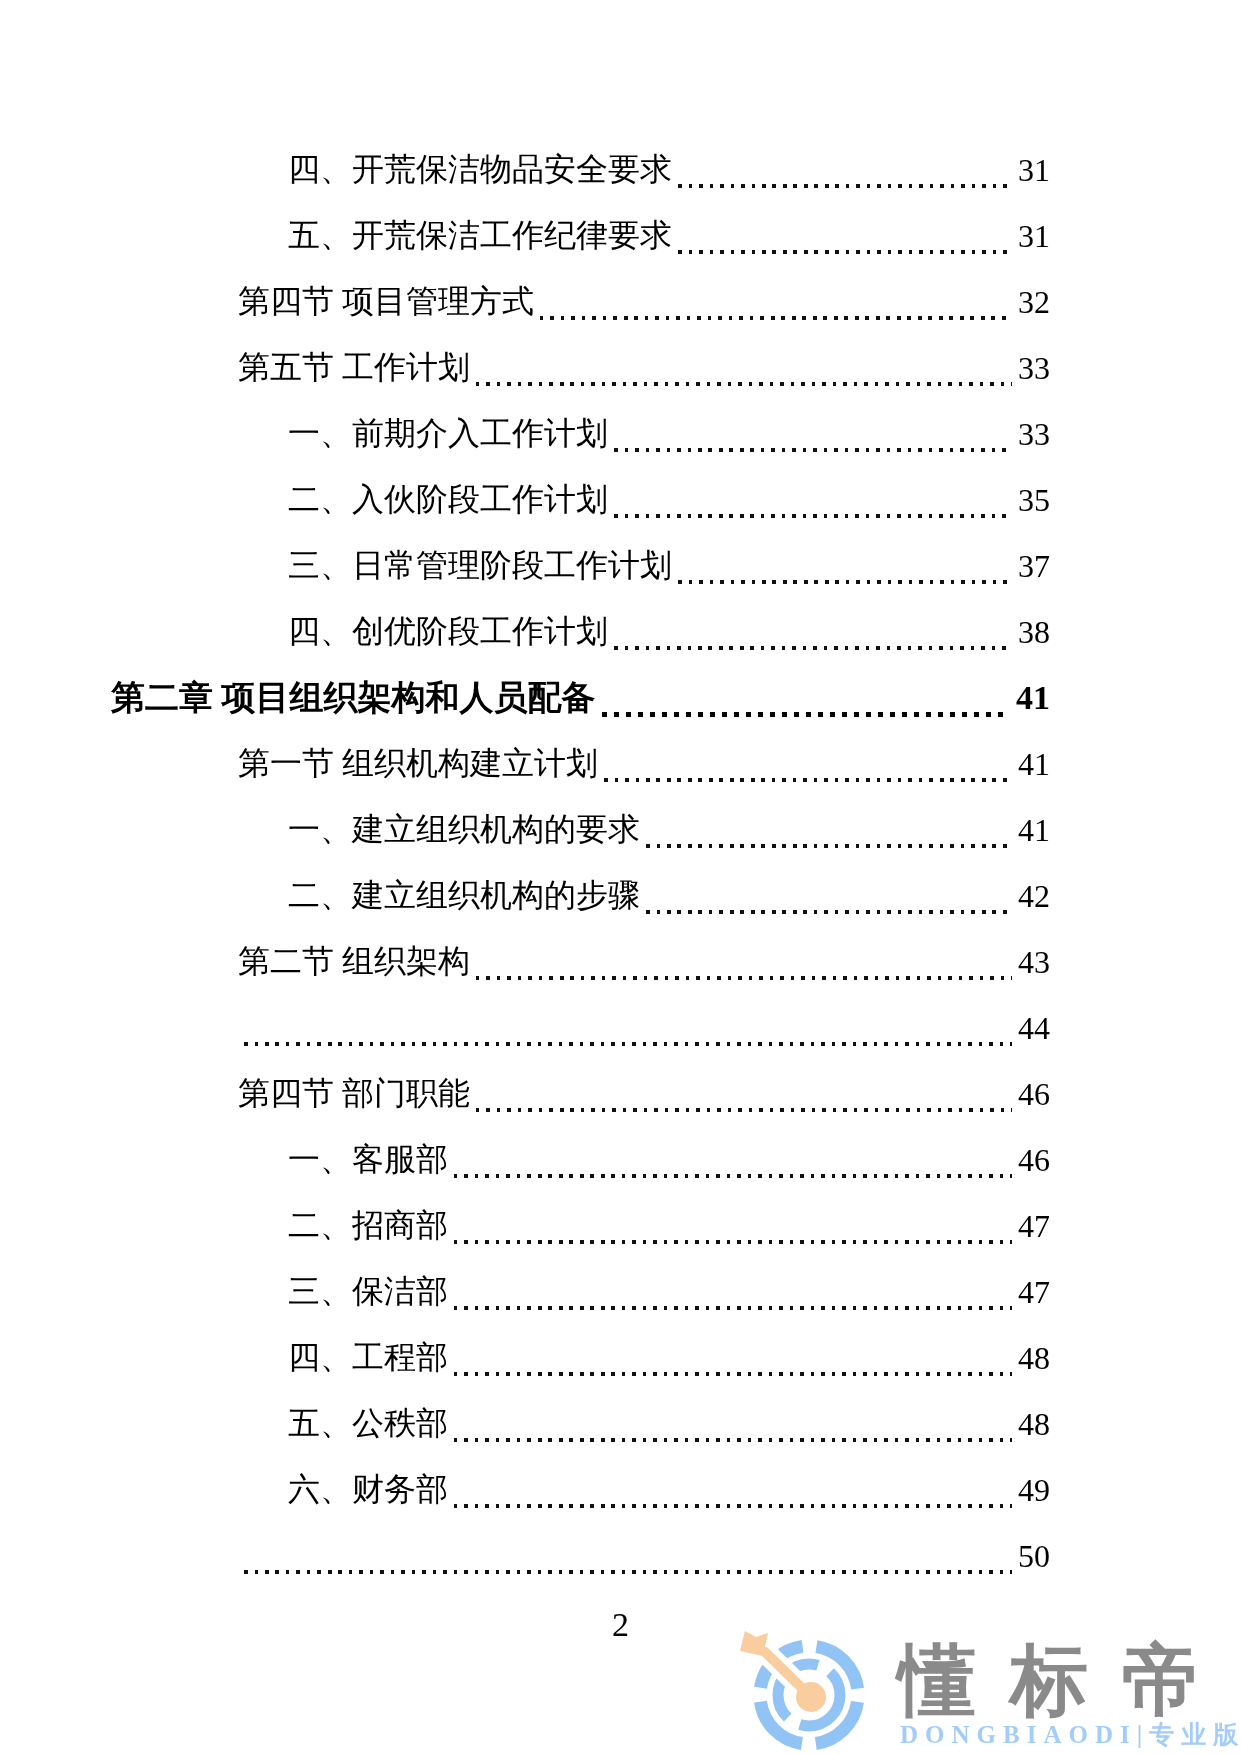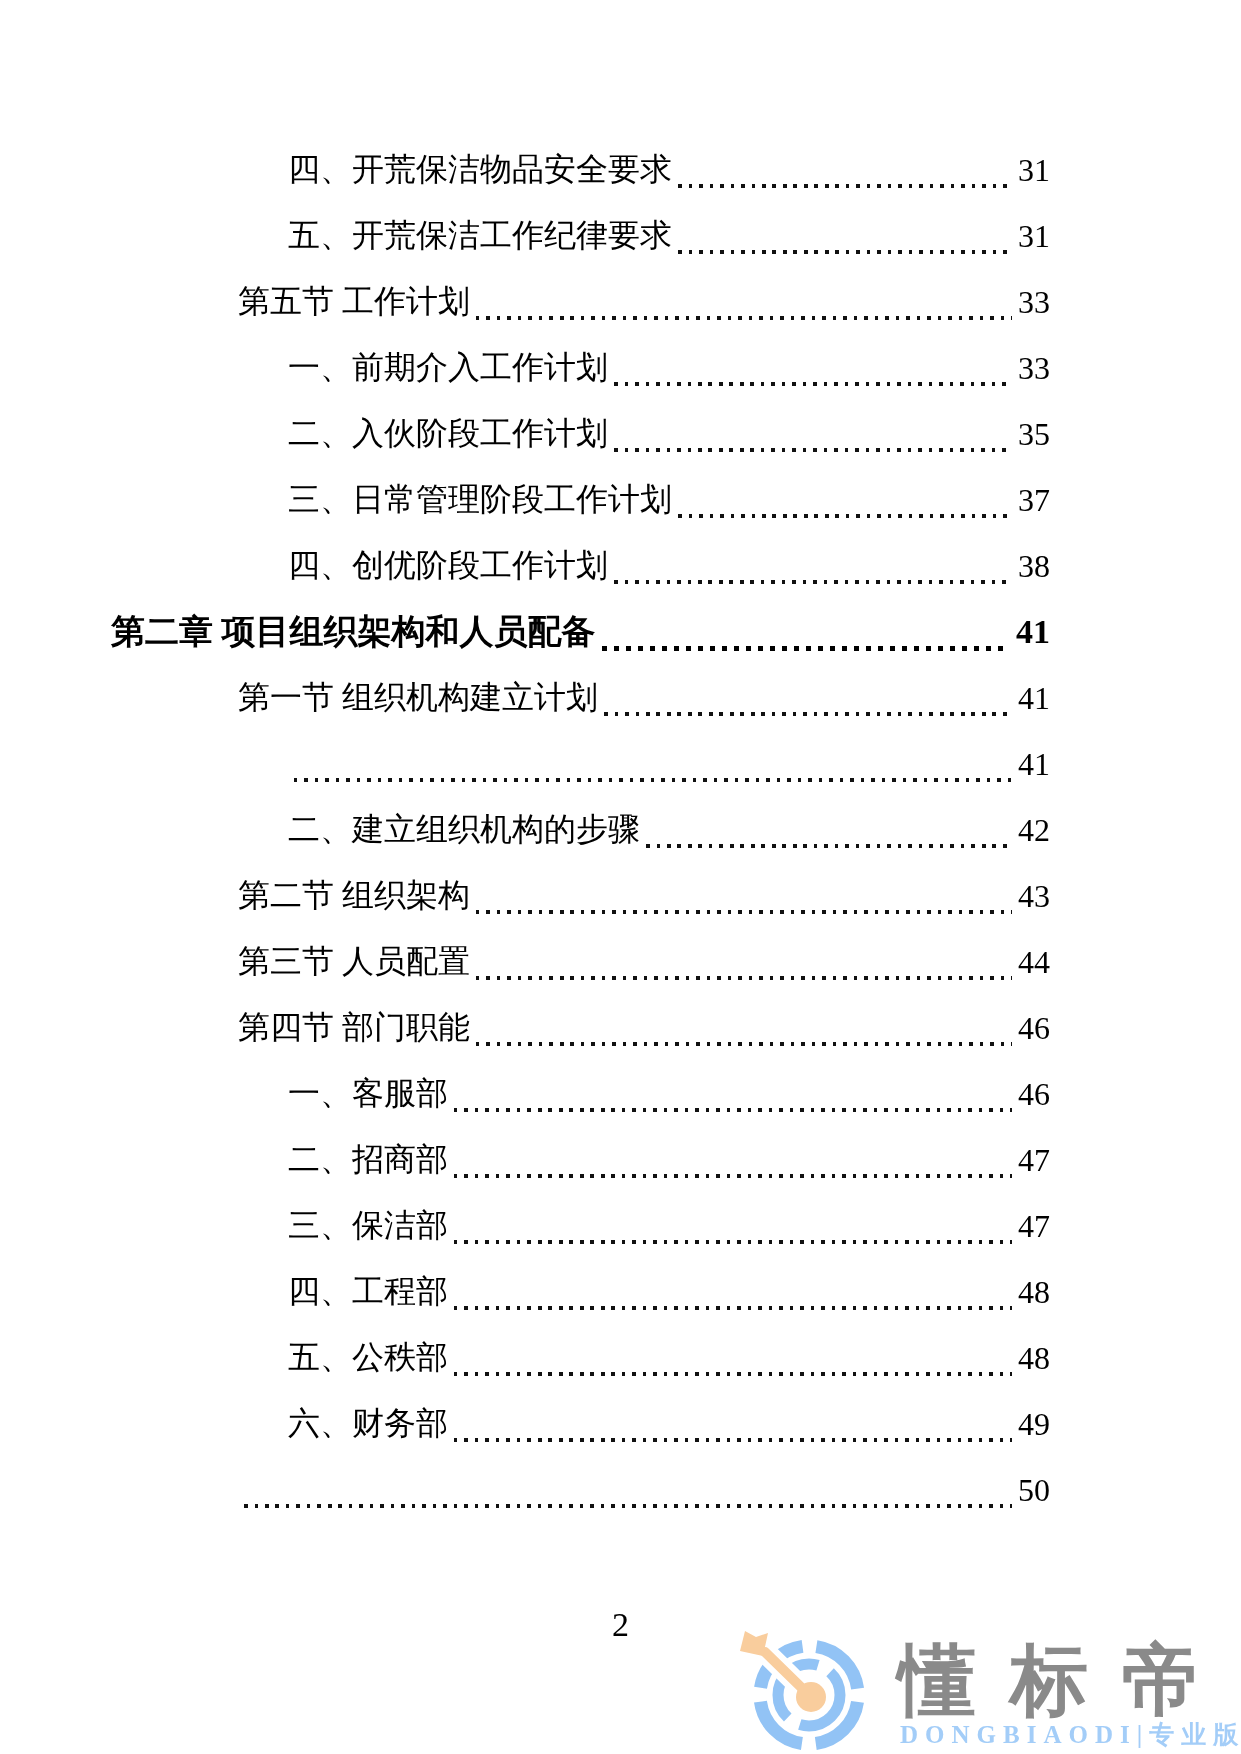"第四节 项目管理方式" div.toc-row { html: none -> <div> <span>第四节 项目管理方式</span> <span></span> <span>32</span> </div> }
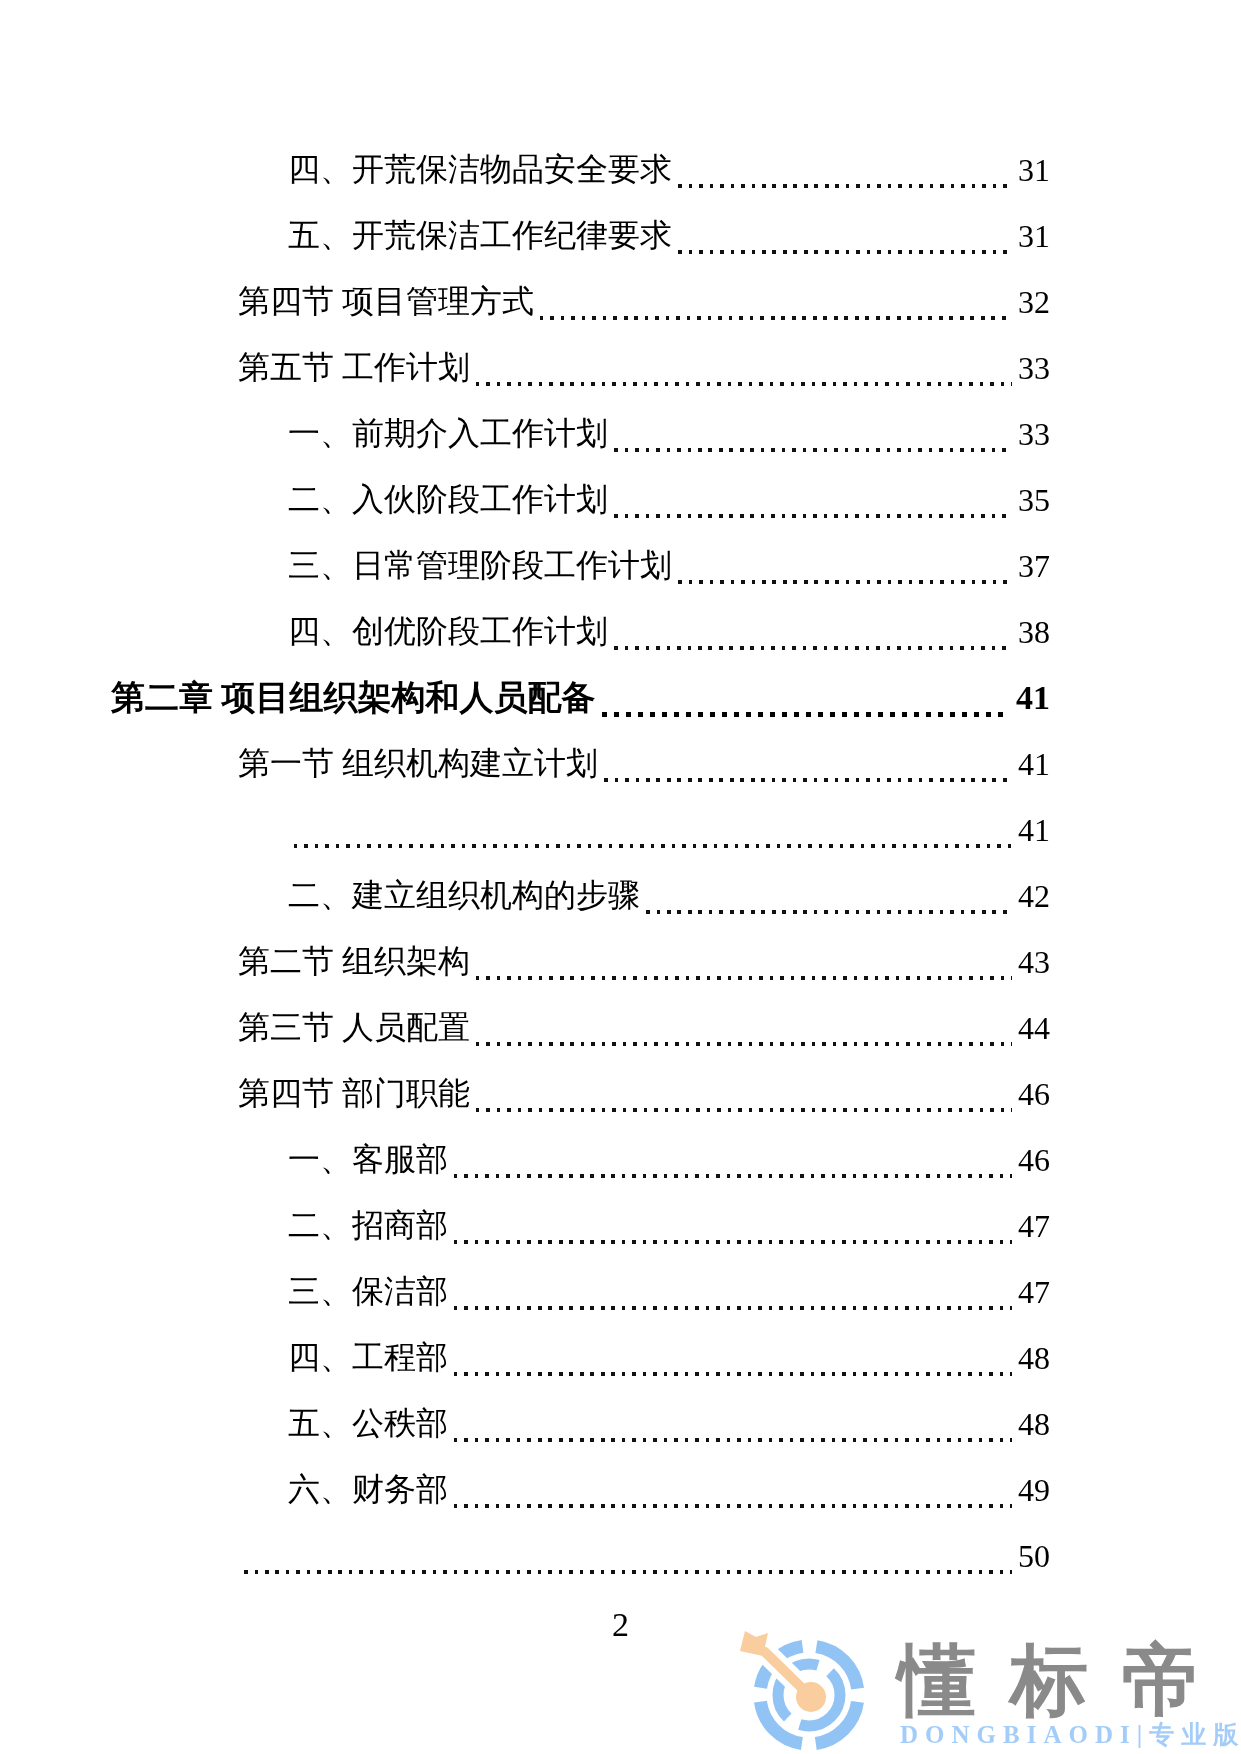"一、建立组织机构的要求" span.toc-label { html: none -> <span>一、建立组织机构的要求</span> }
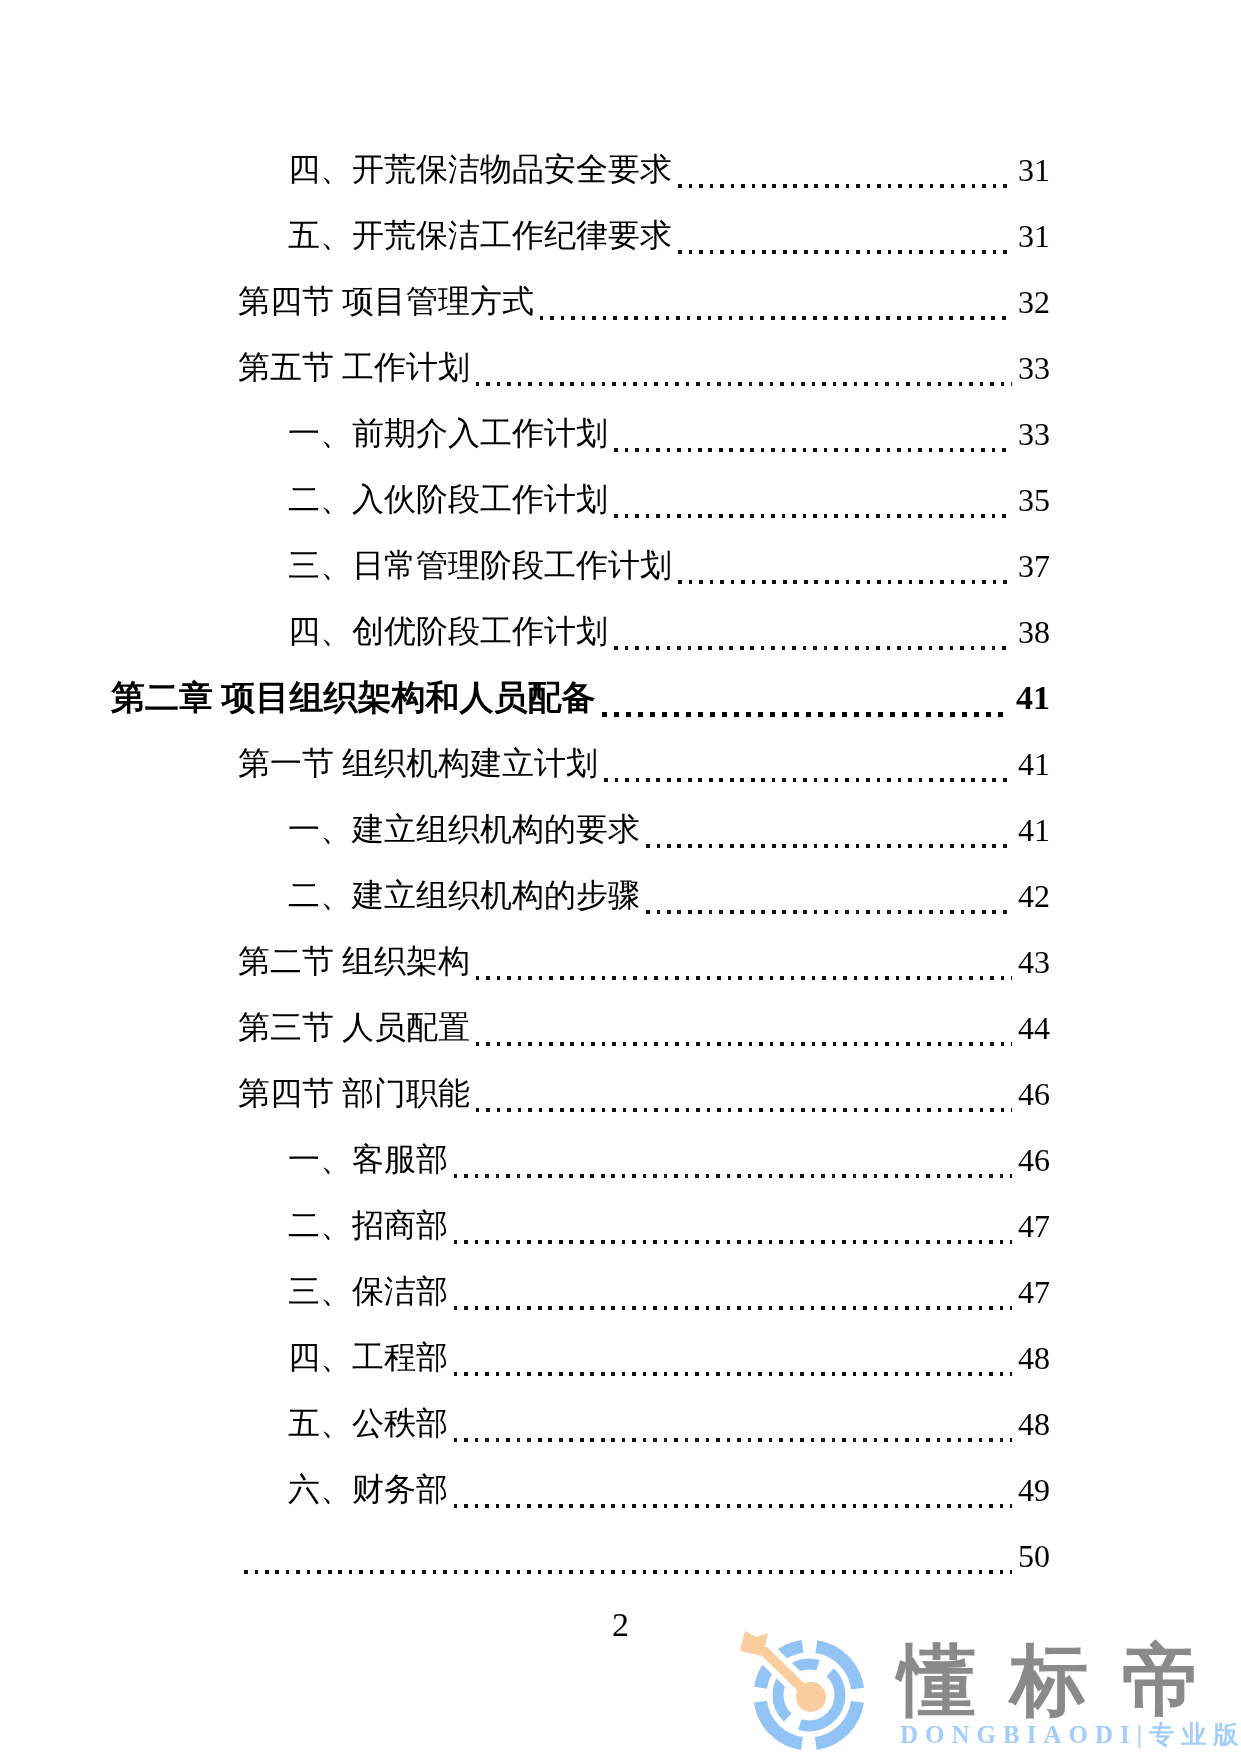"第三节 人员配置" span.toc-label { html: <span>第三节 人员配置</span> -> none }
